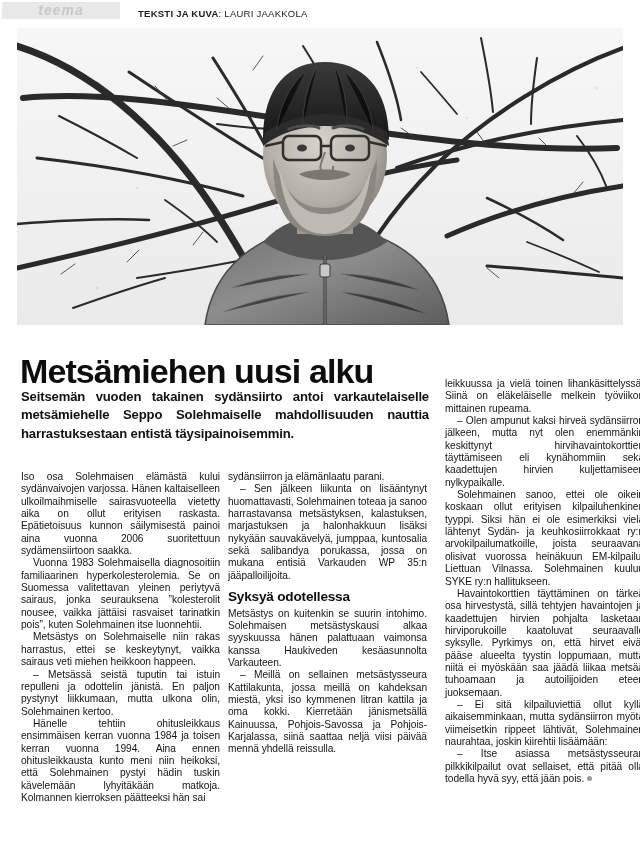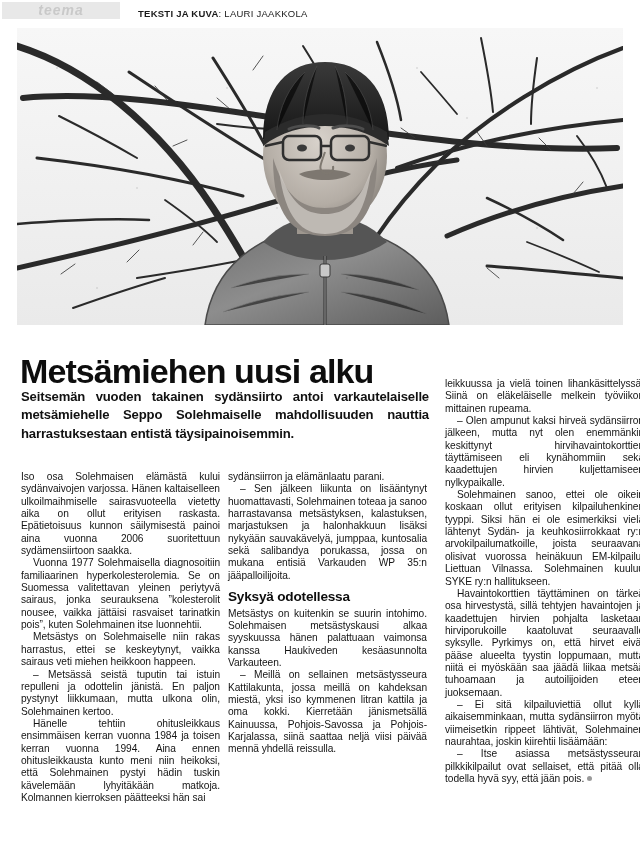"Vuonna 1977 Solehmaisella diagnosoitiin" p { text: 1977 -> 1983 }
